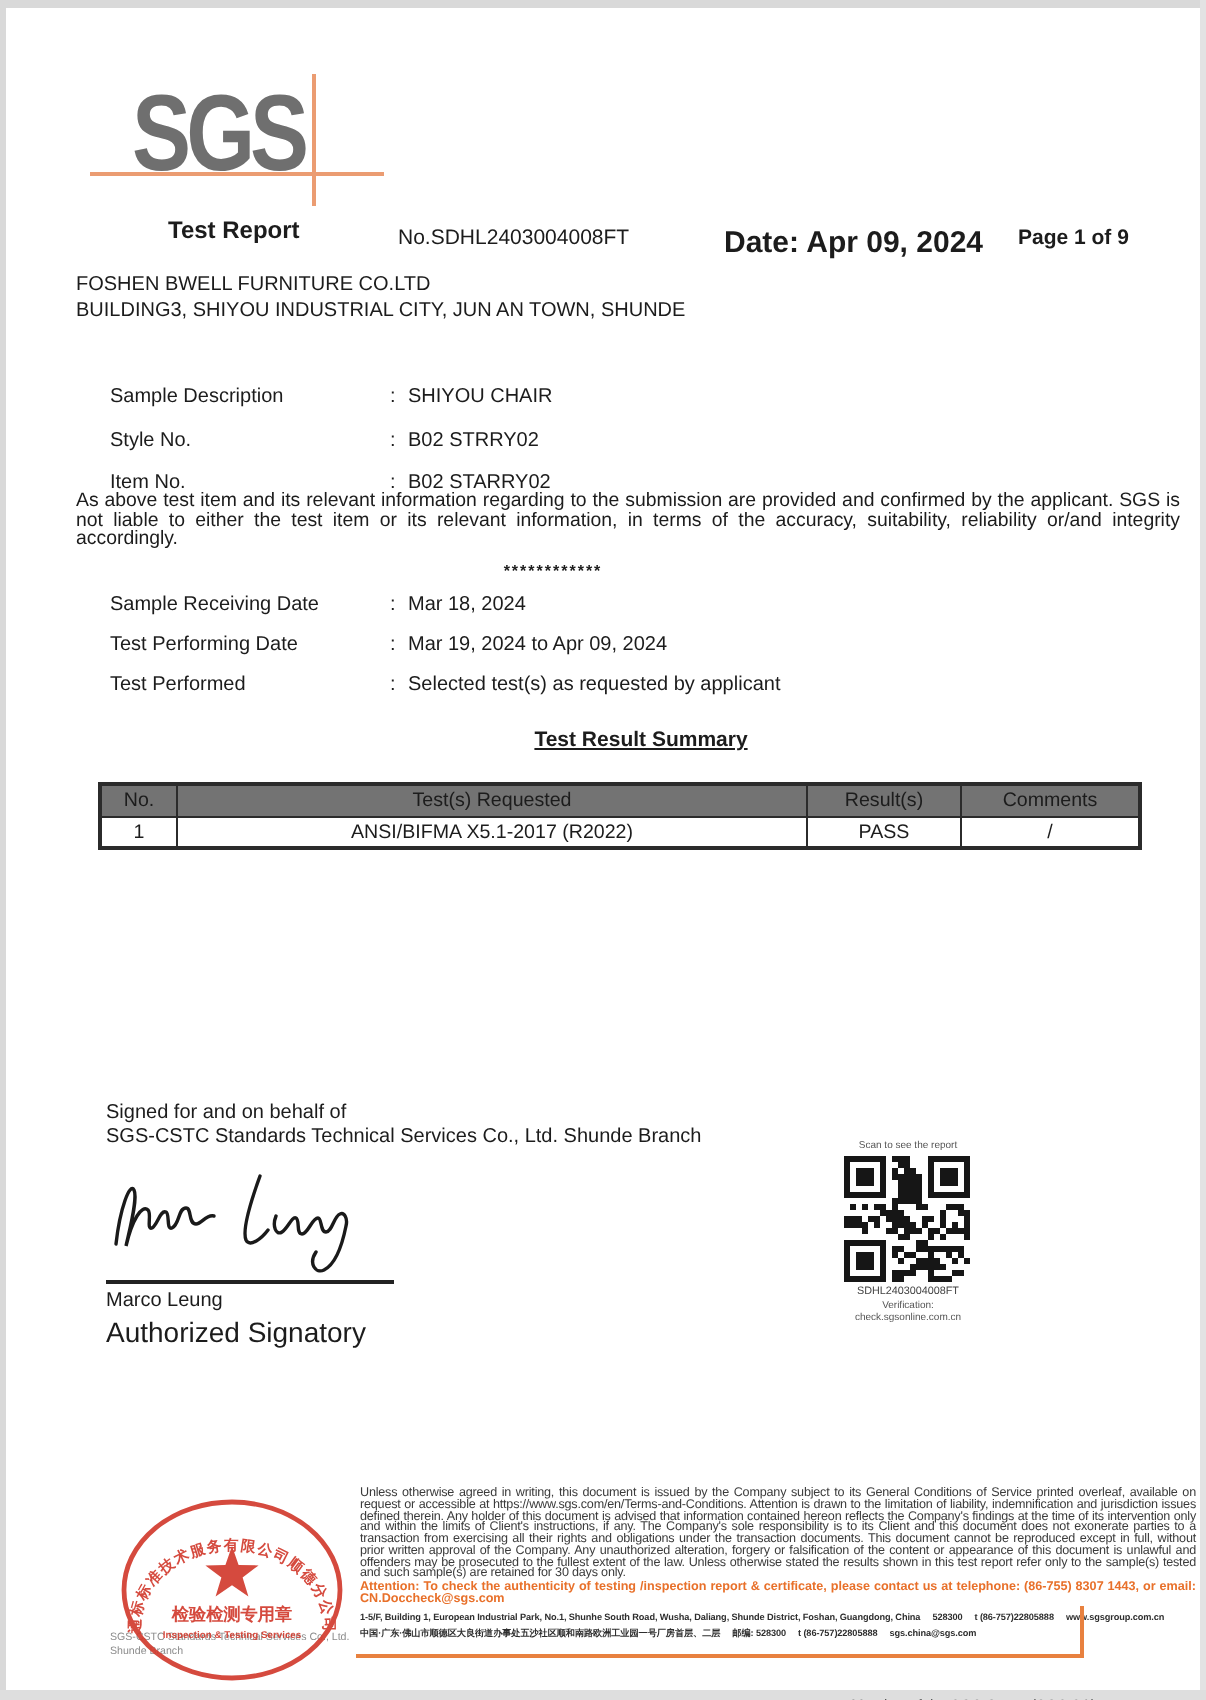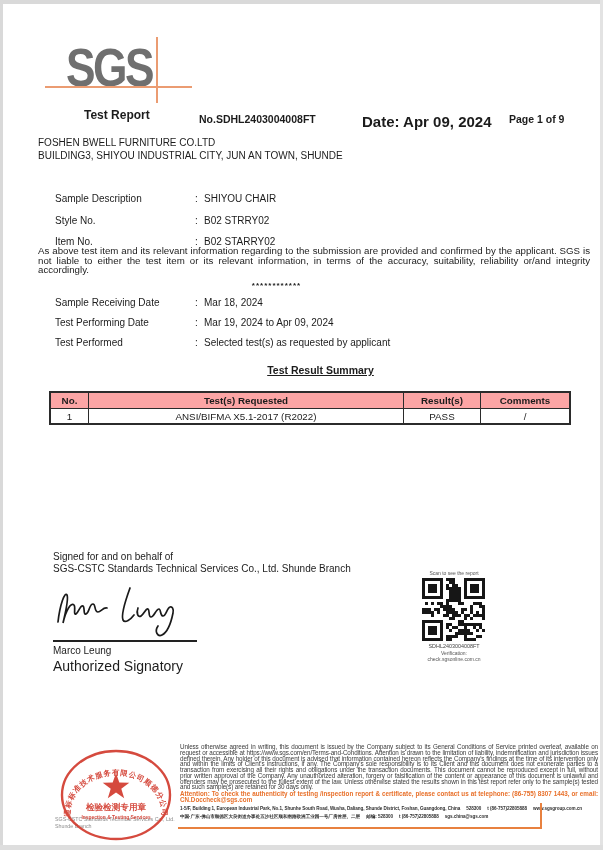"No.SDHL2403004008FT" .hdr-no { font-weight: bold -> normal }
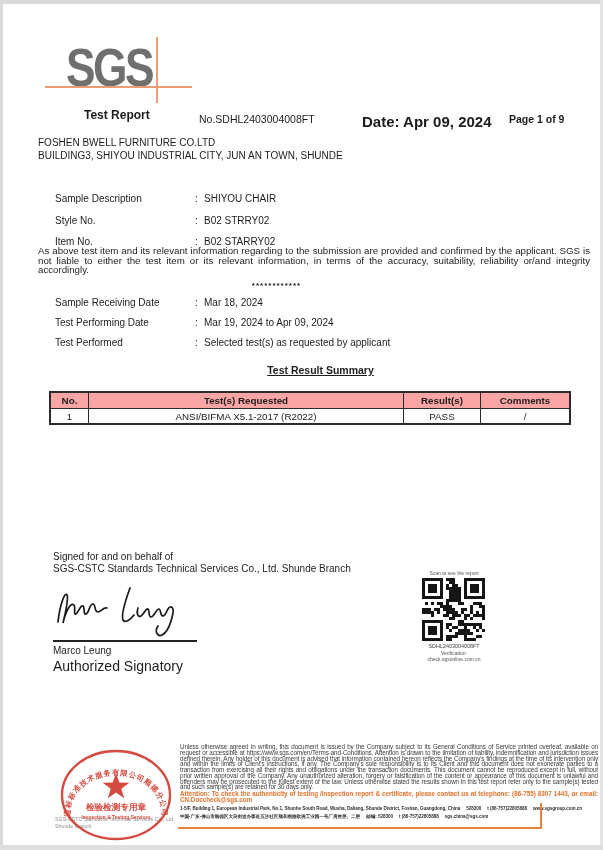"No." table.results th { background: #fca5a5 -> #737373; font-weight: bold -> normal }
